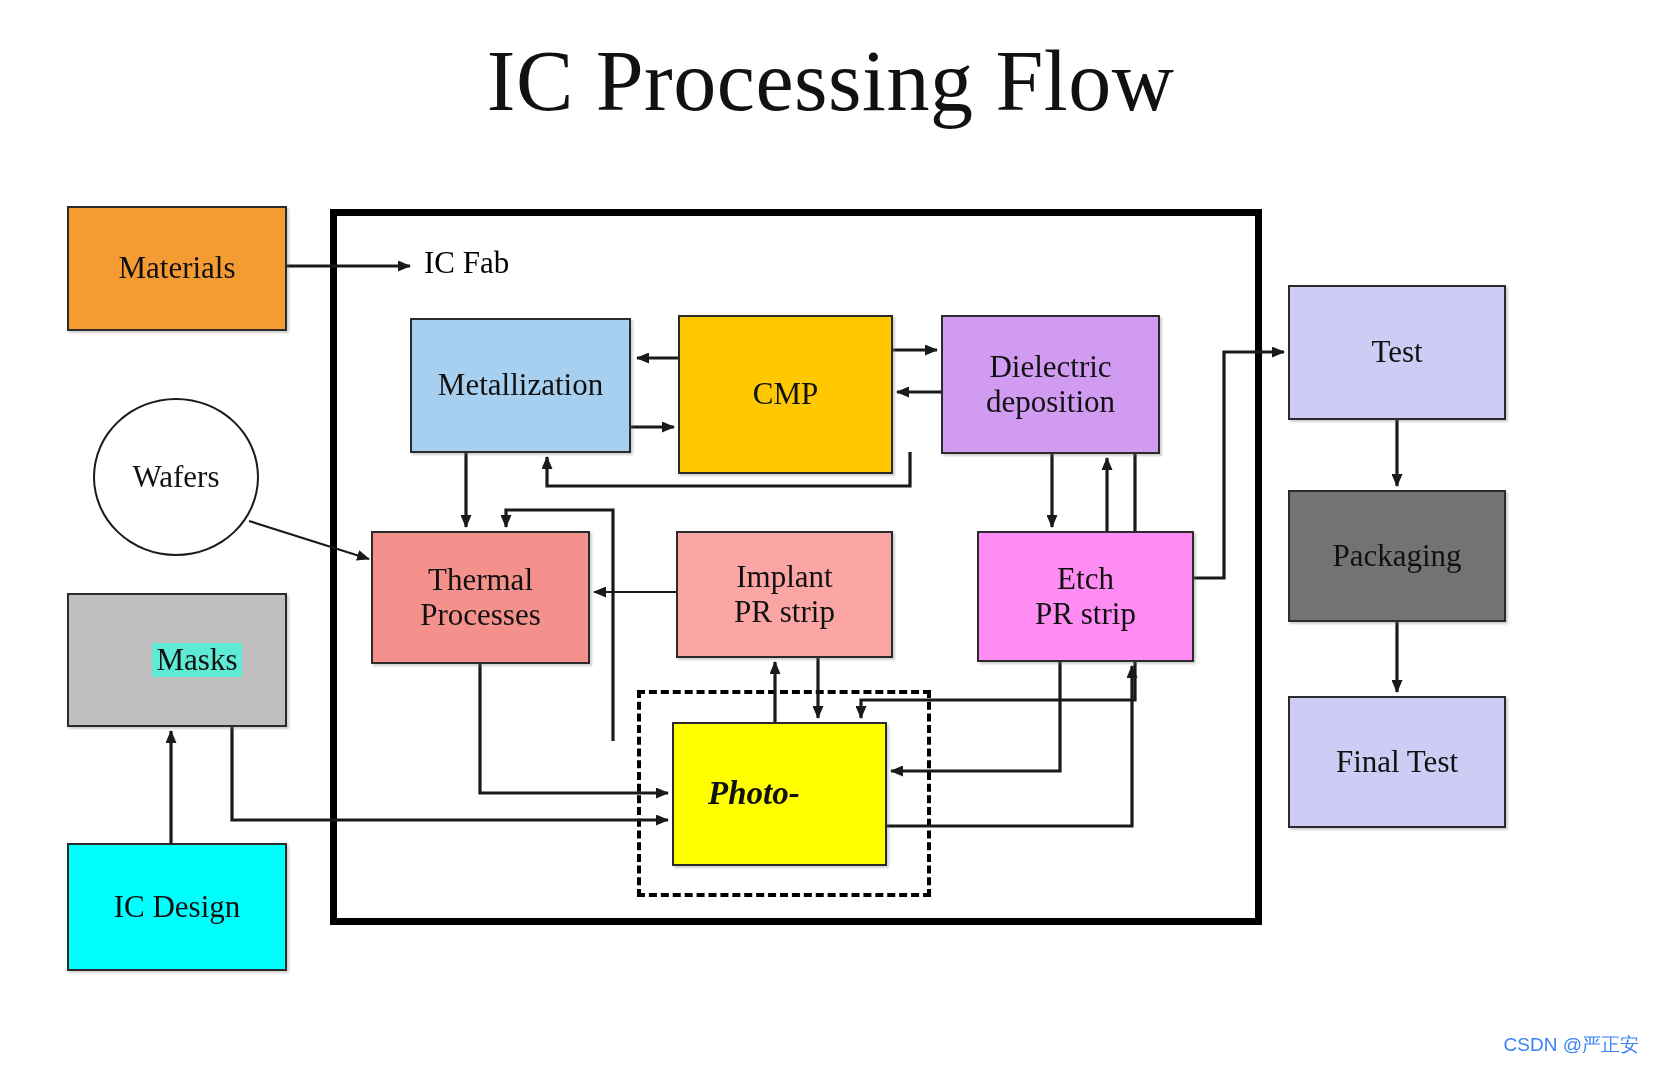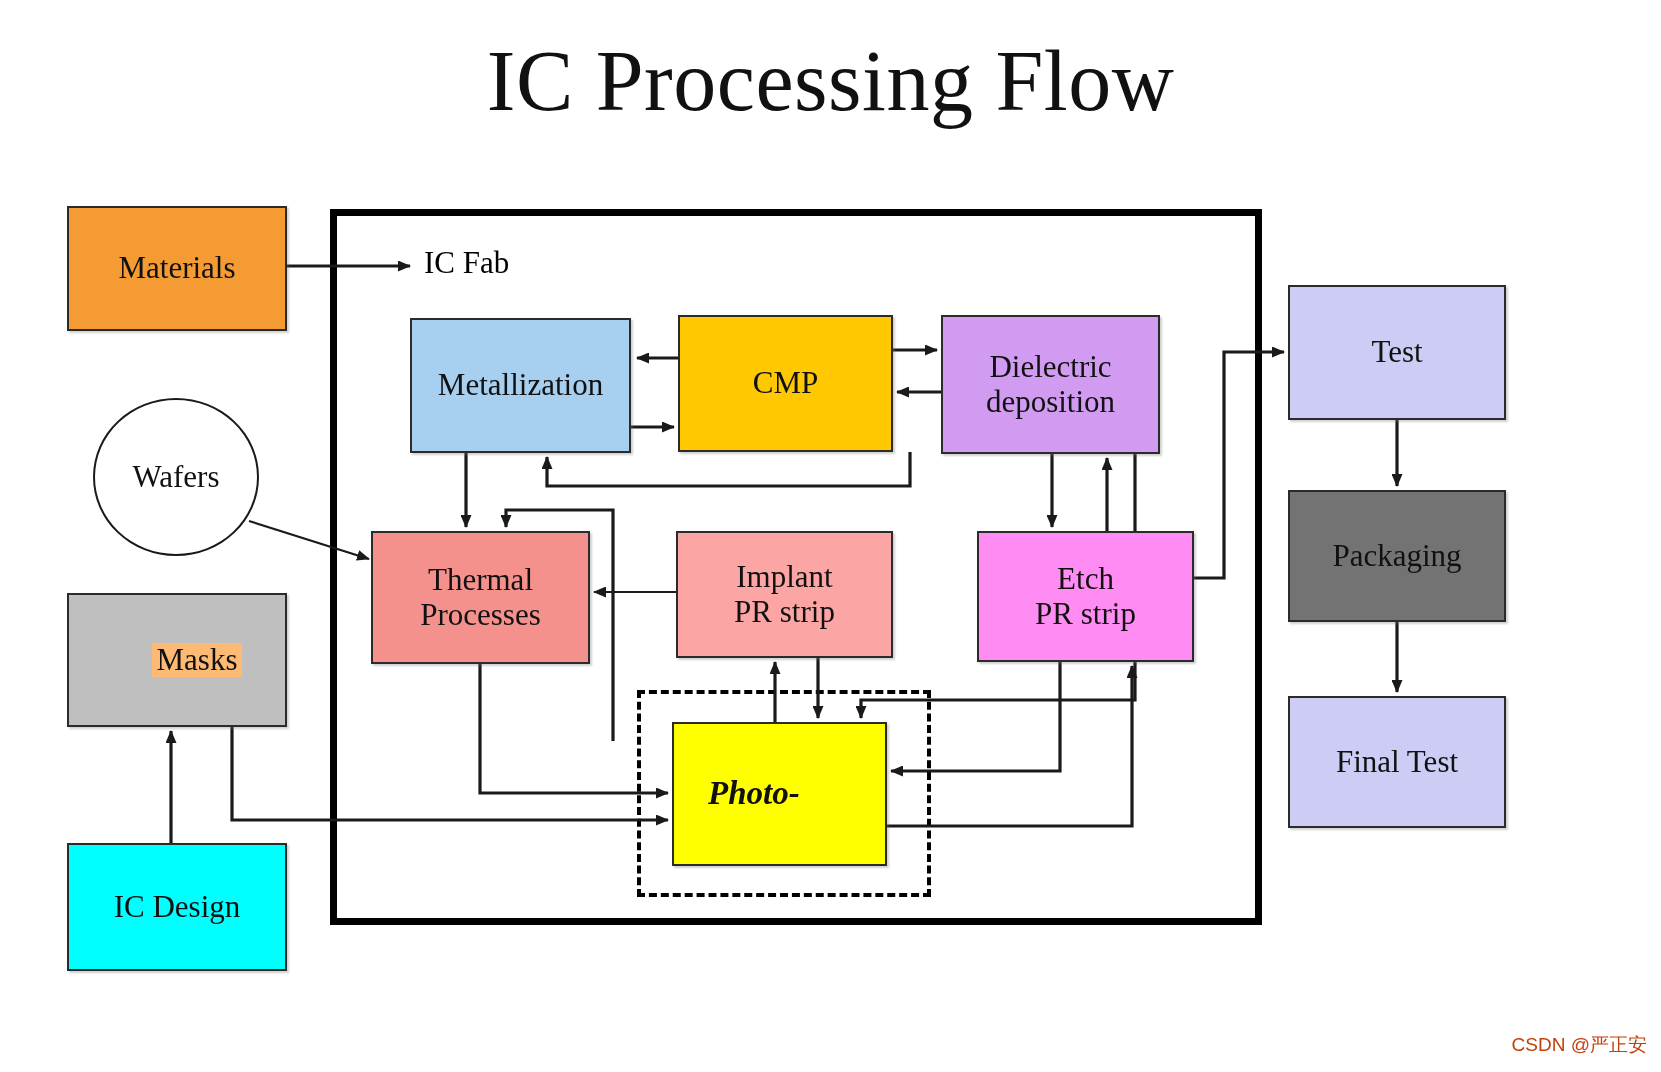"CMP" div.node { height: 137px -> 159px }
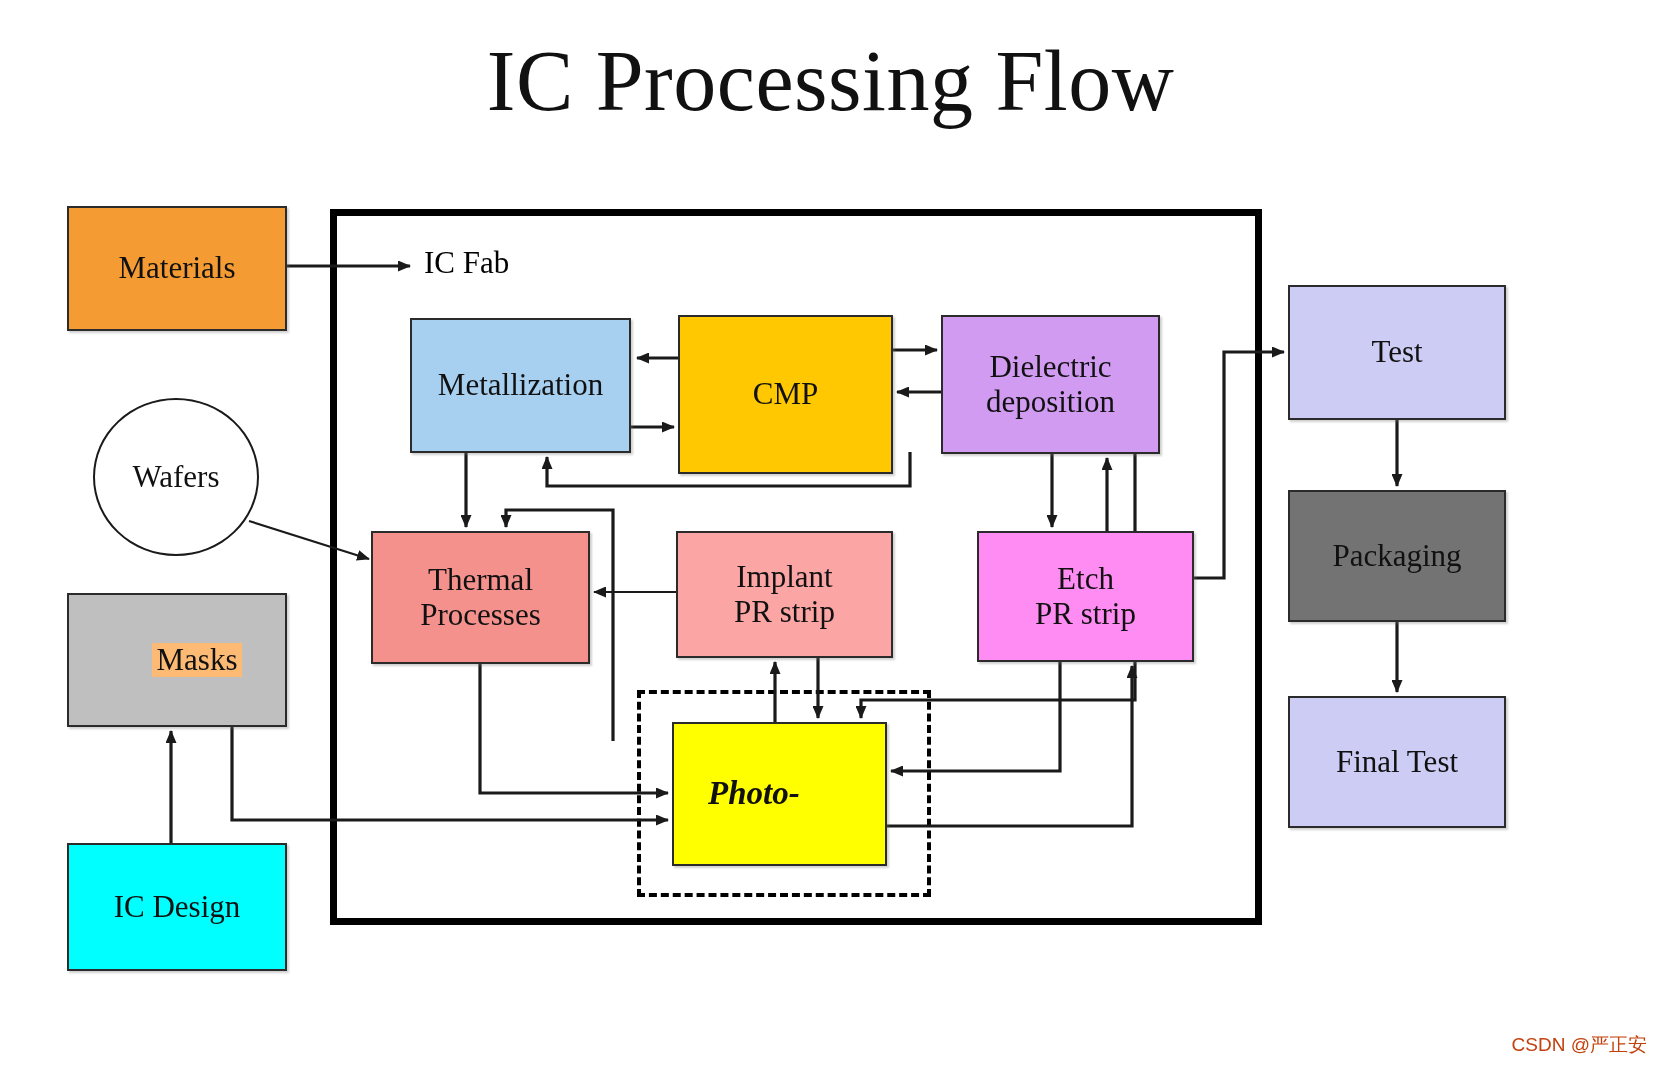"Masks" #masks-text { background: #fdba74 -> #5eead4 }
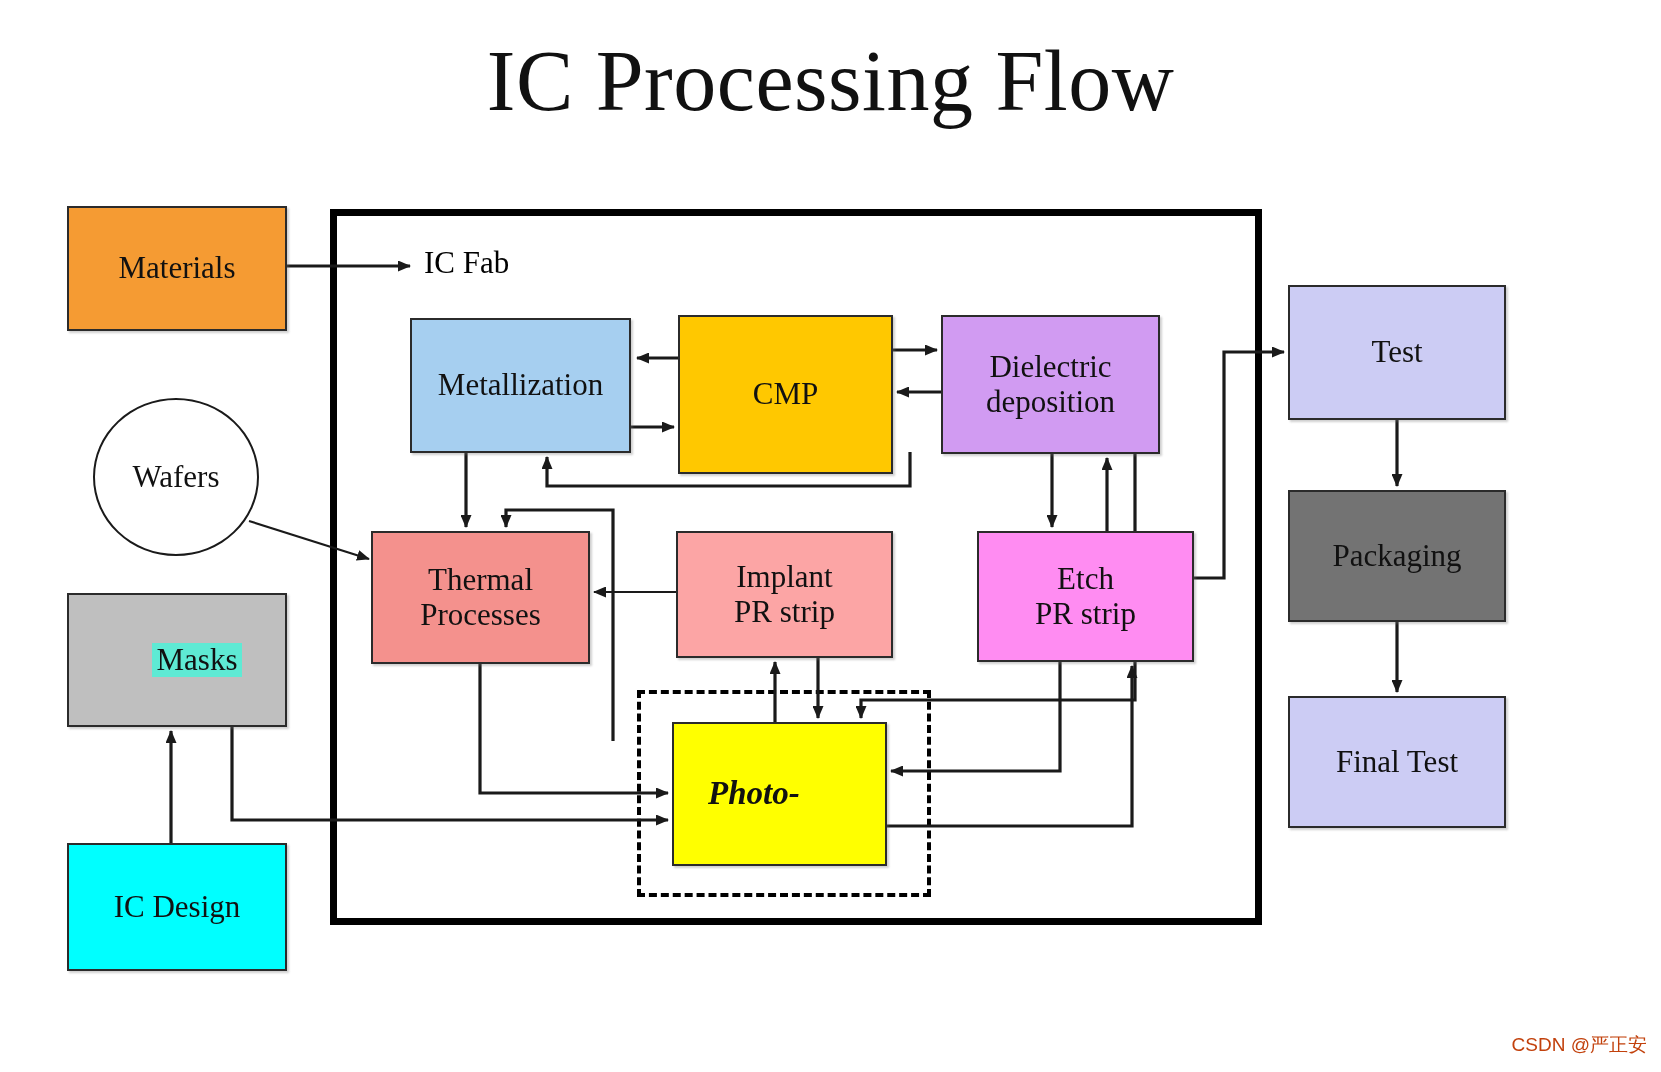"CSDN @严正安" #watermark { color: #c2410c -> #3b82f6; right: 14px -> 22px }
